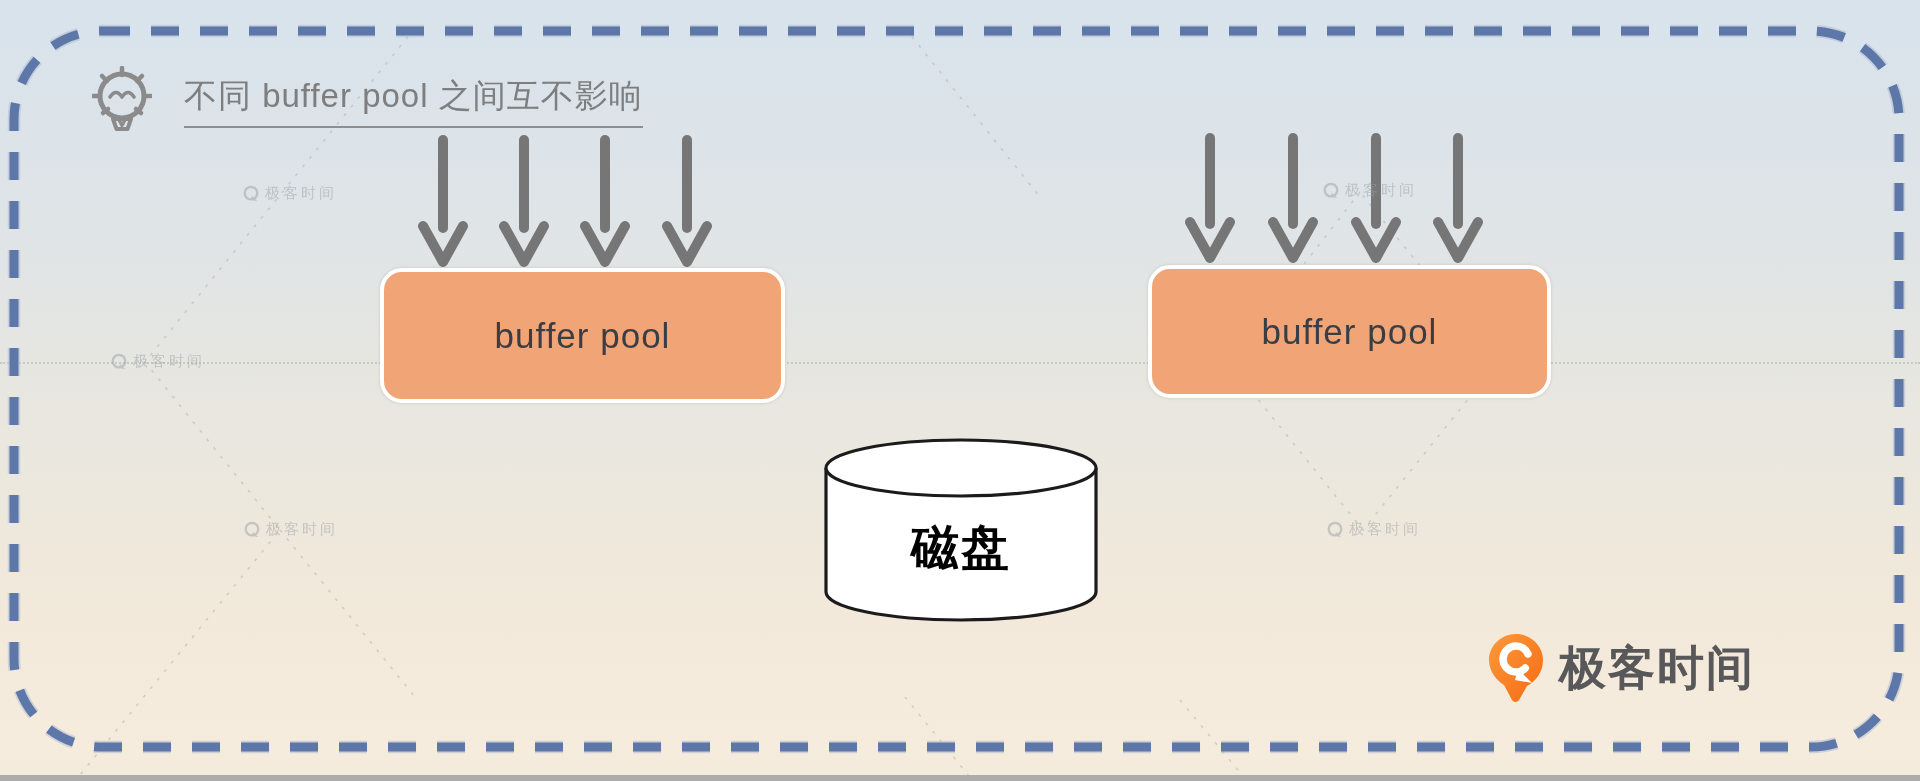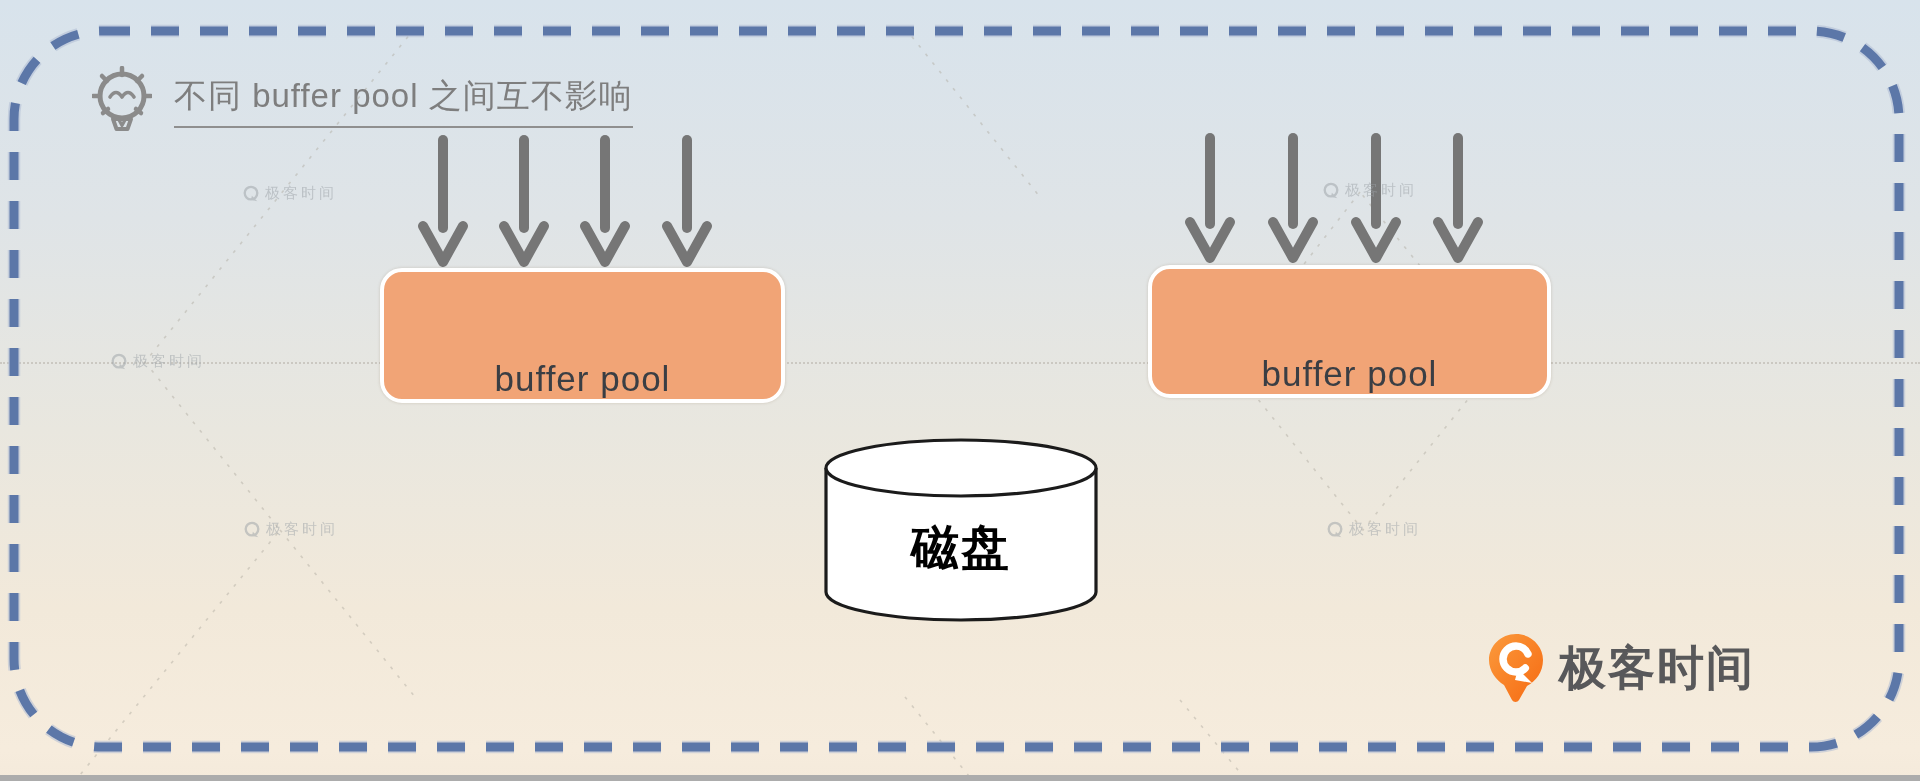"不同 buffer pool 之间互不影响" .note { gap: 22px -> 32px }
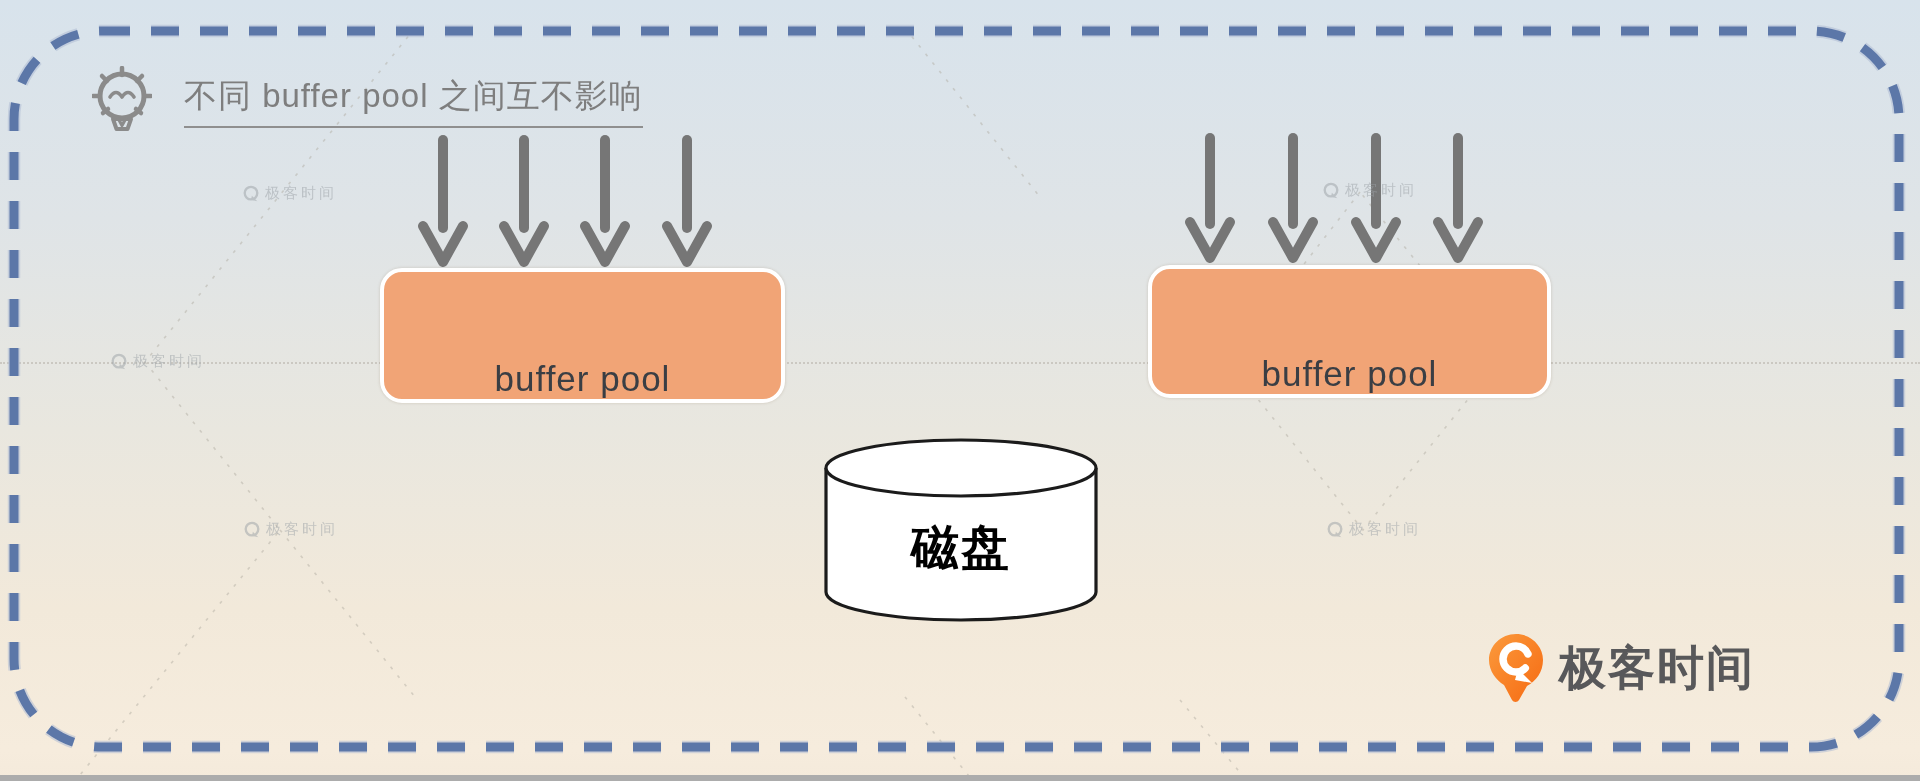"buffer pool" .pool-box { align-items: flex-end -> center }
